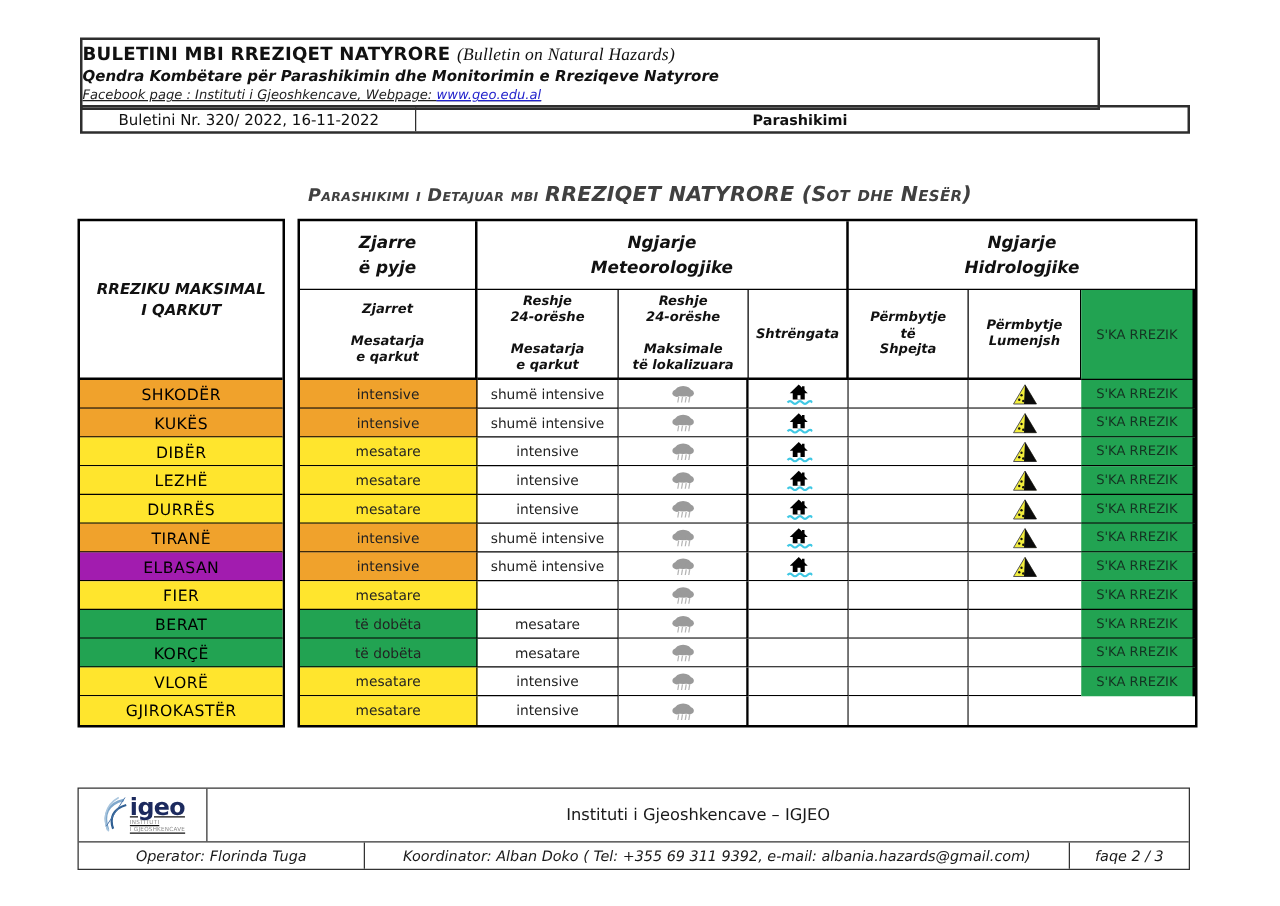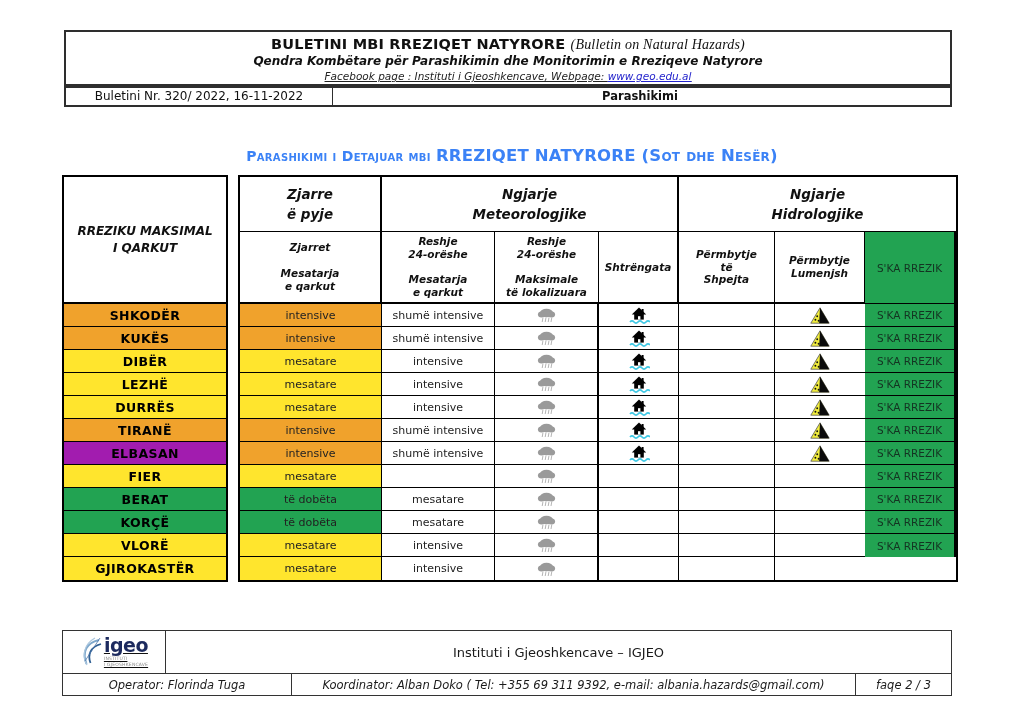"BULETINI MBI RREZIQET NATYRORE (Bulletin" .hdr-box { text-align: center -> none; width: 888px -> 816px }
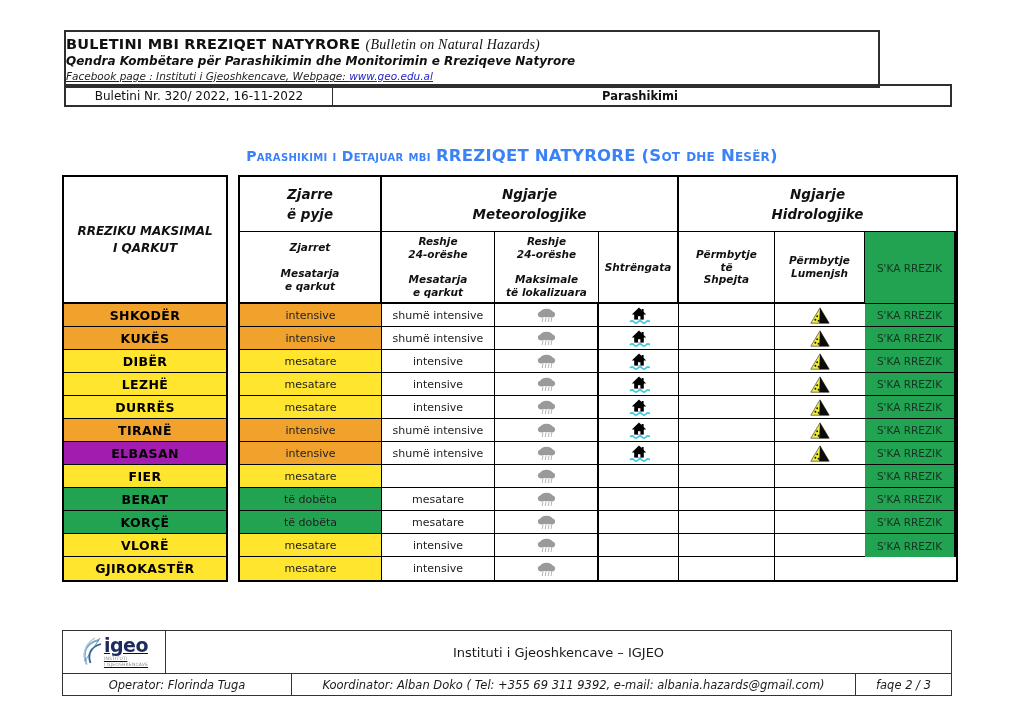"Parashikimi i Detajuar mbi RREZIQET" .section-title { color: #3b82f6 -> #404040; font-style: none -> italic }
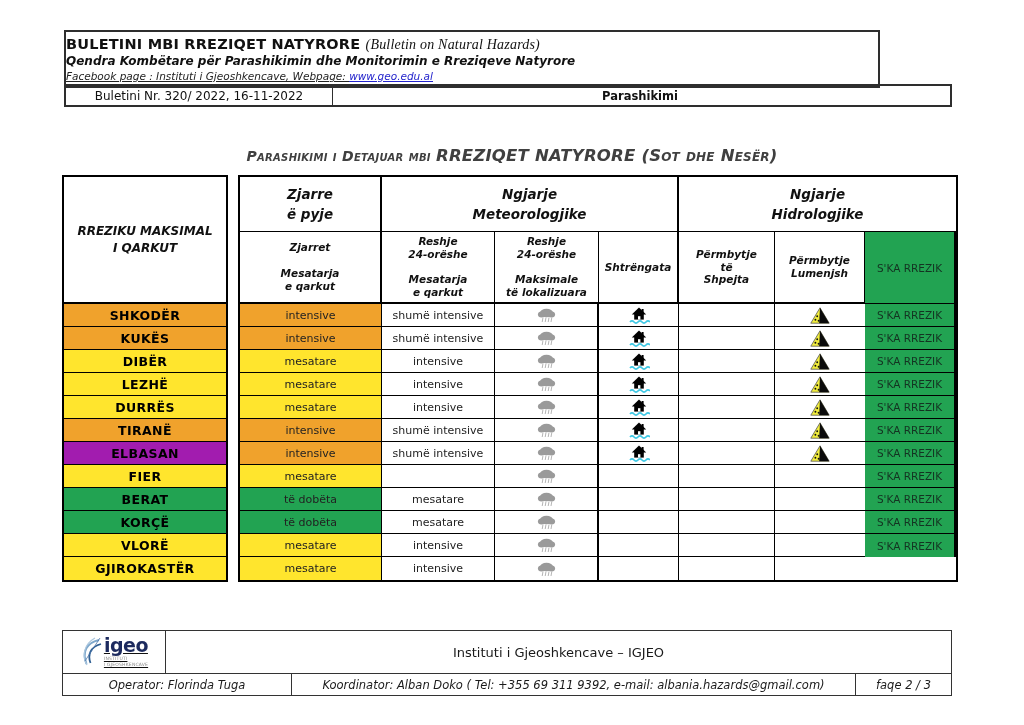"SHKODËR" .region-cell { font-weight: bold -> normal }
